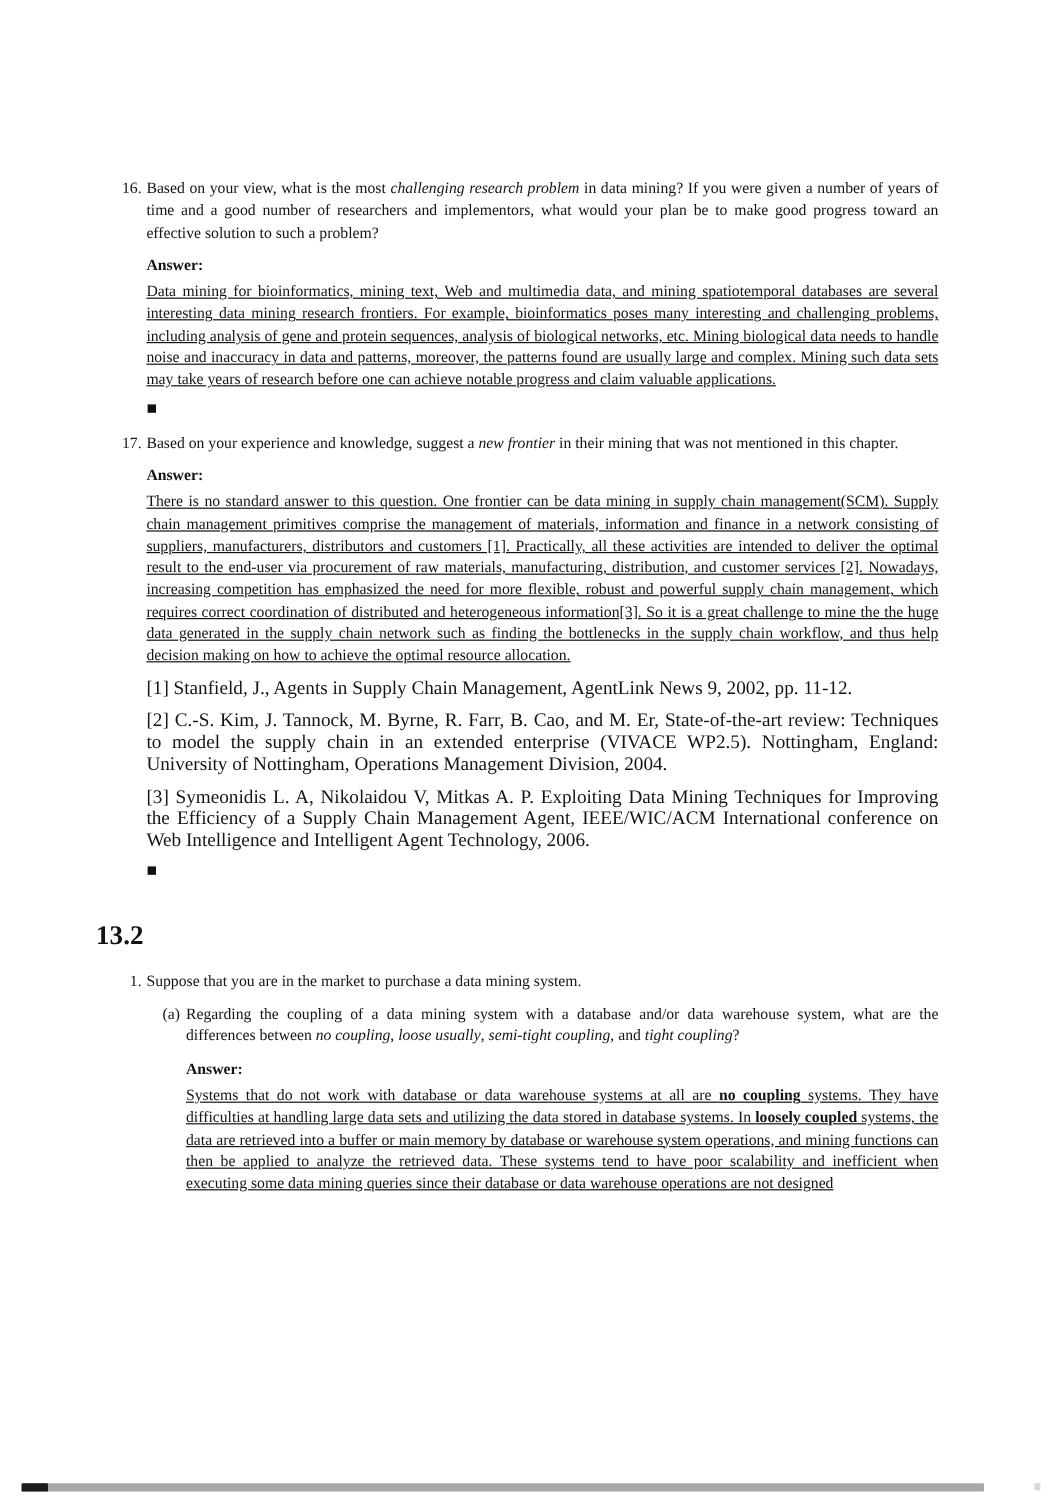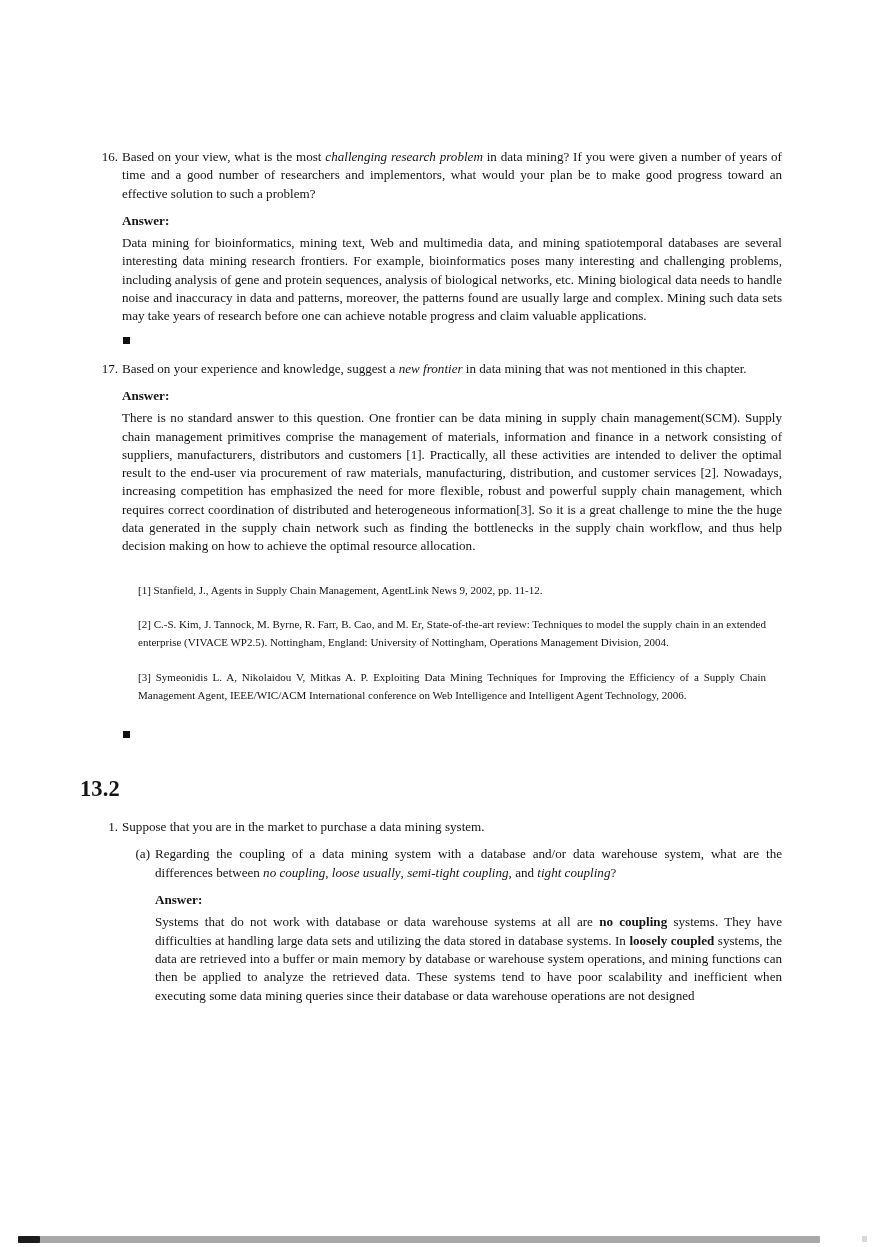"Data mining for bioinformatics, mining" .body-para { text-decoration: none -> underline }
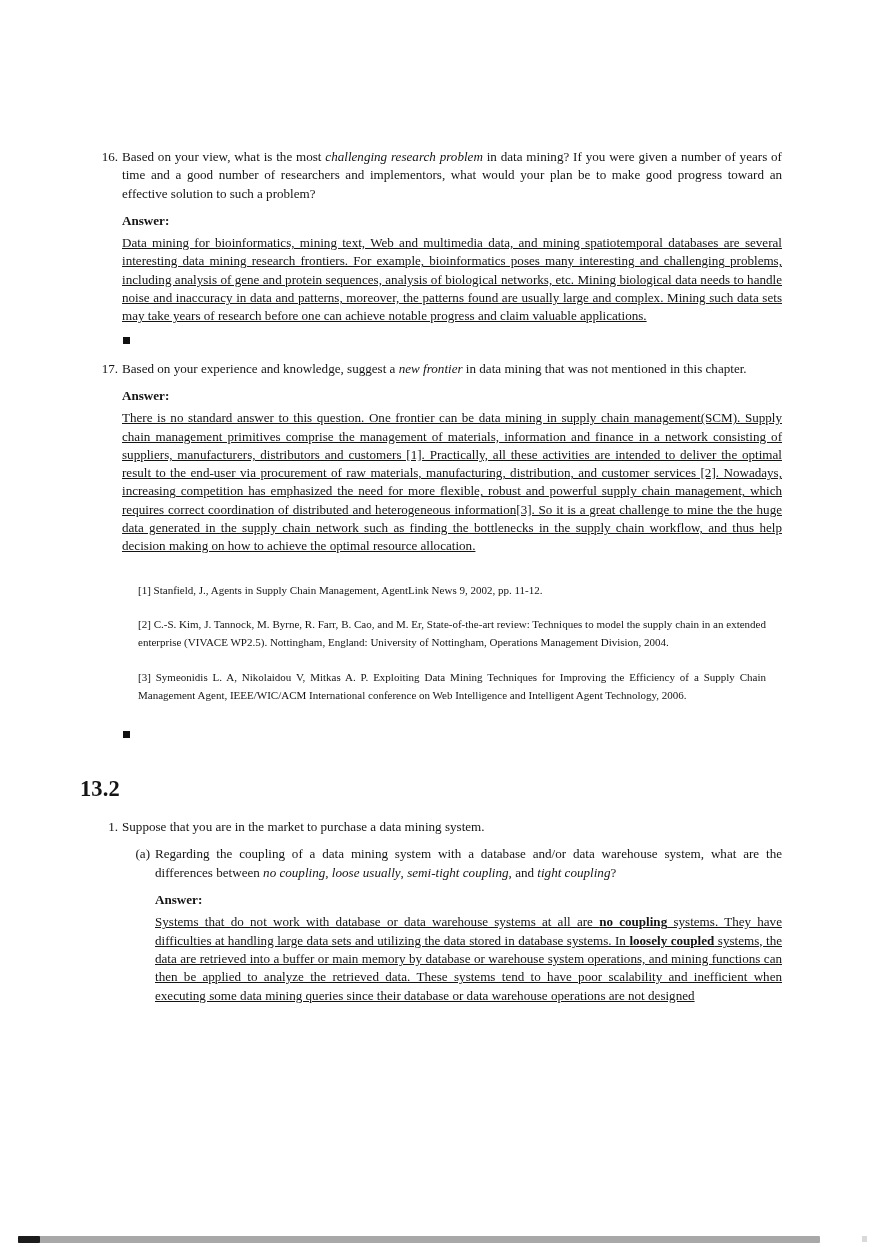"in data mining that was" span { text: data -> their }
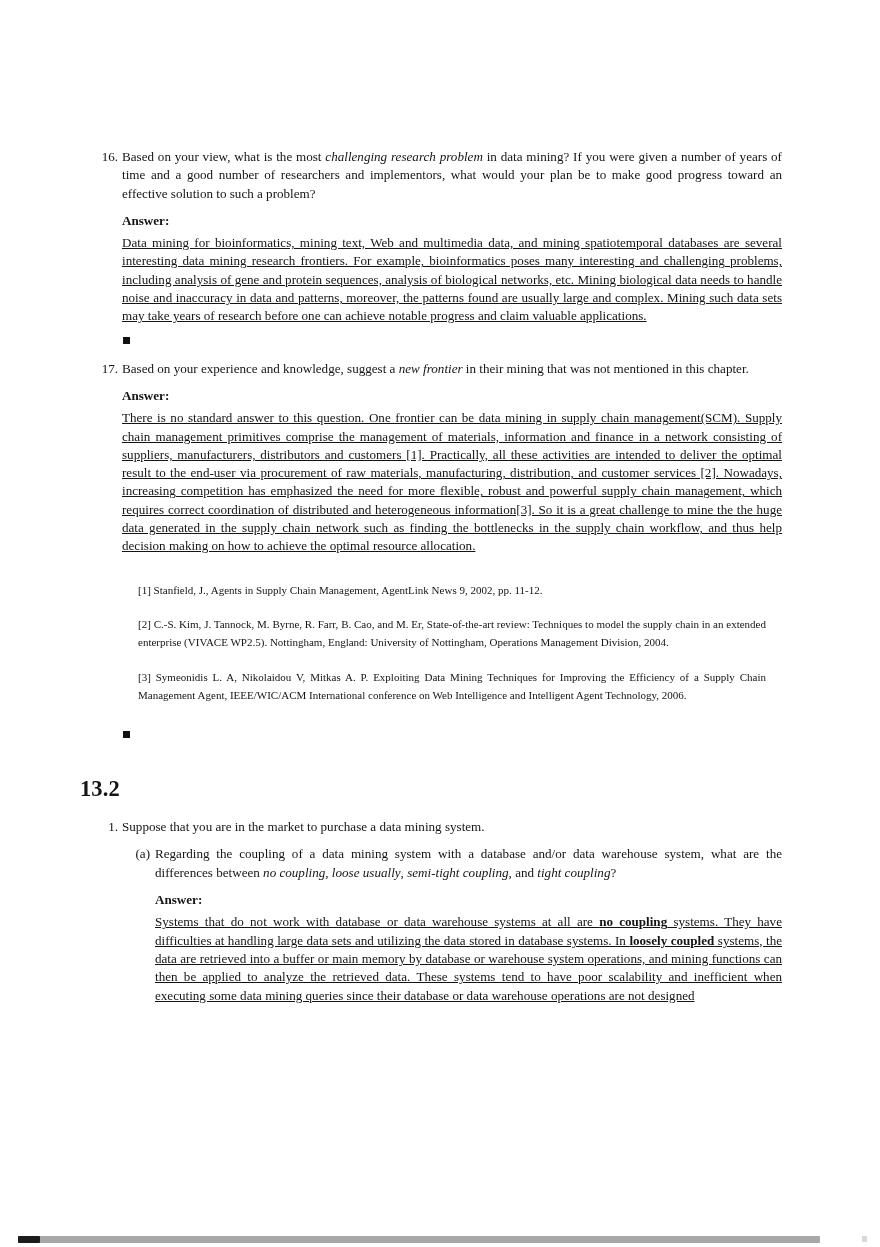"[1] Stanfield, J., Agents in" .ref { font-size: 11px -> 16px; margin: 16px -> 0 }
